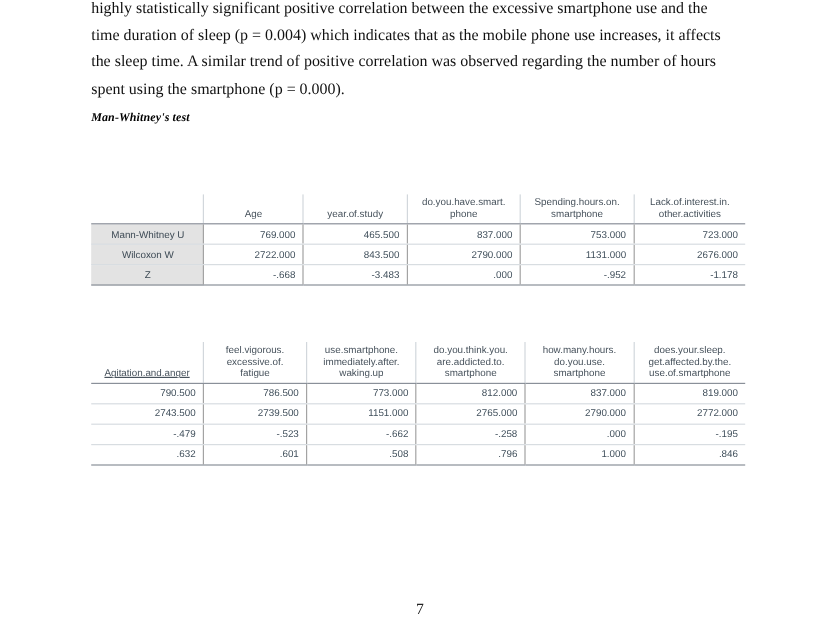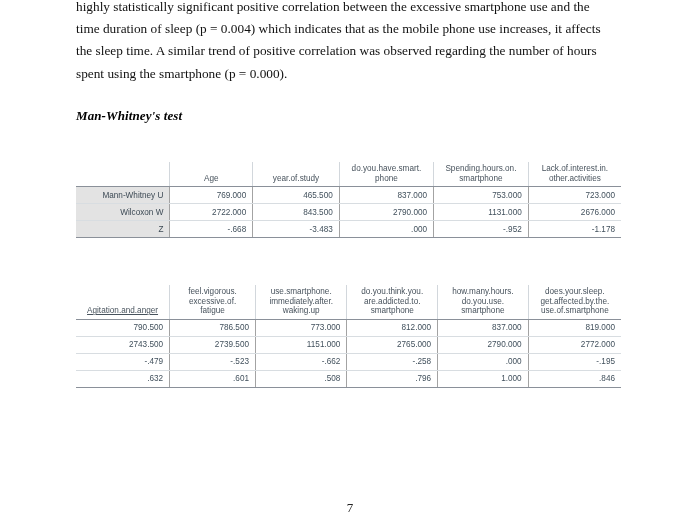"Man-Whitney's test" .section-heading { font-size: 13px -> 10px; top: 108px -> 93px }
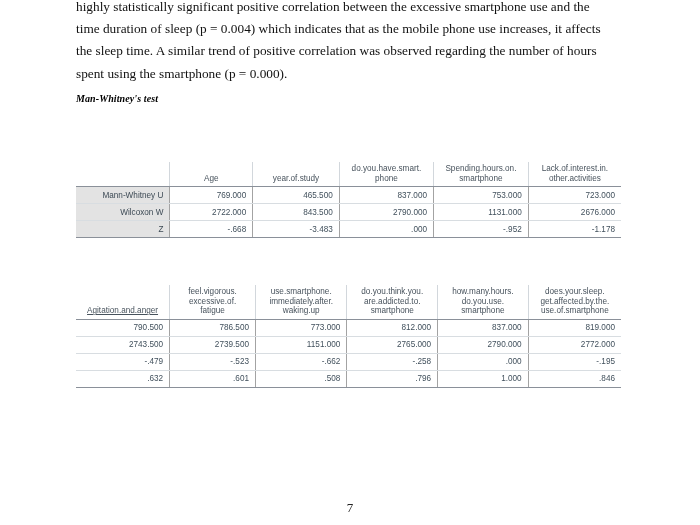"Mann-Whitney U" .spss-table tbody td.rowlabel { text-align: right -> center }
